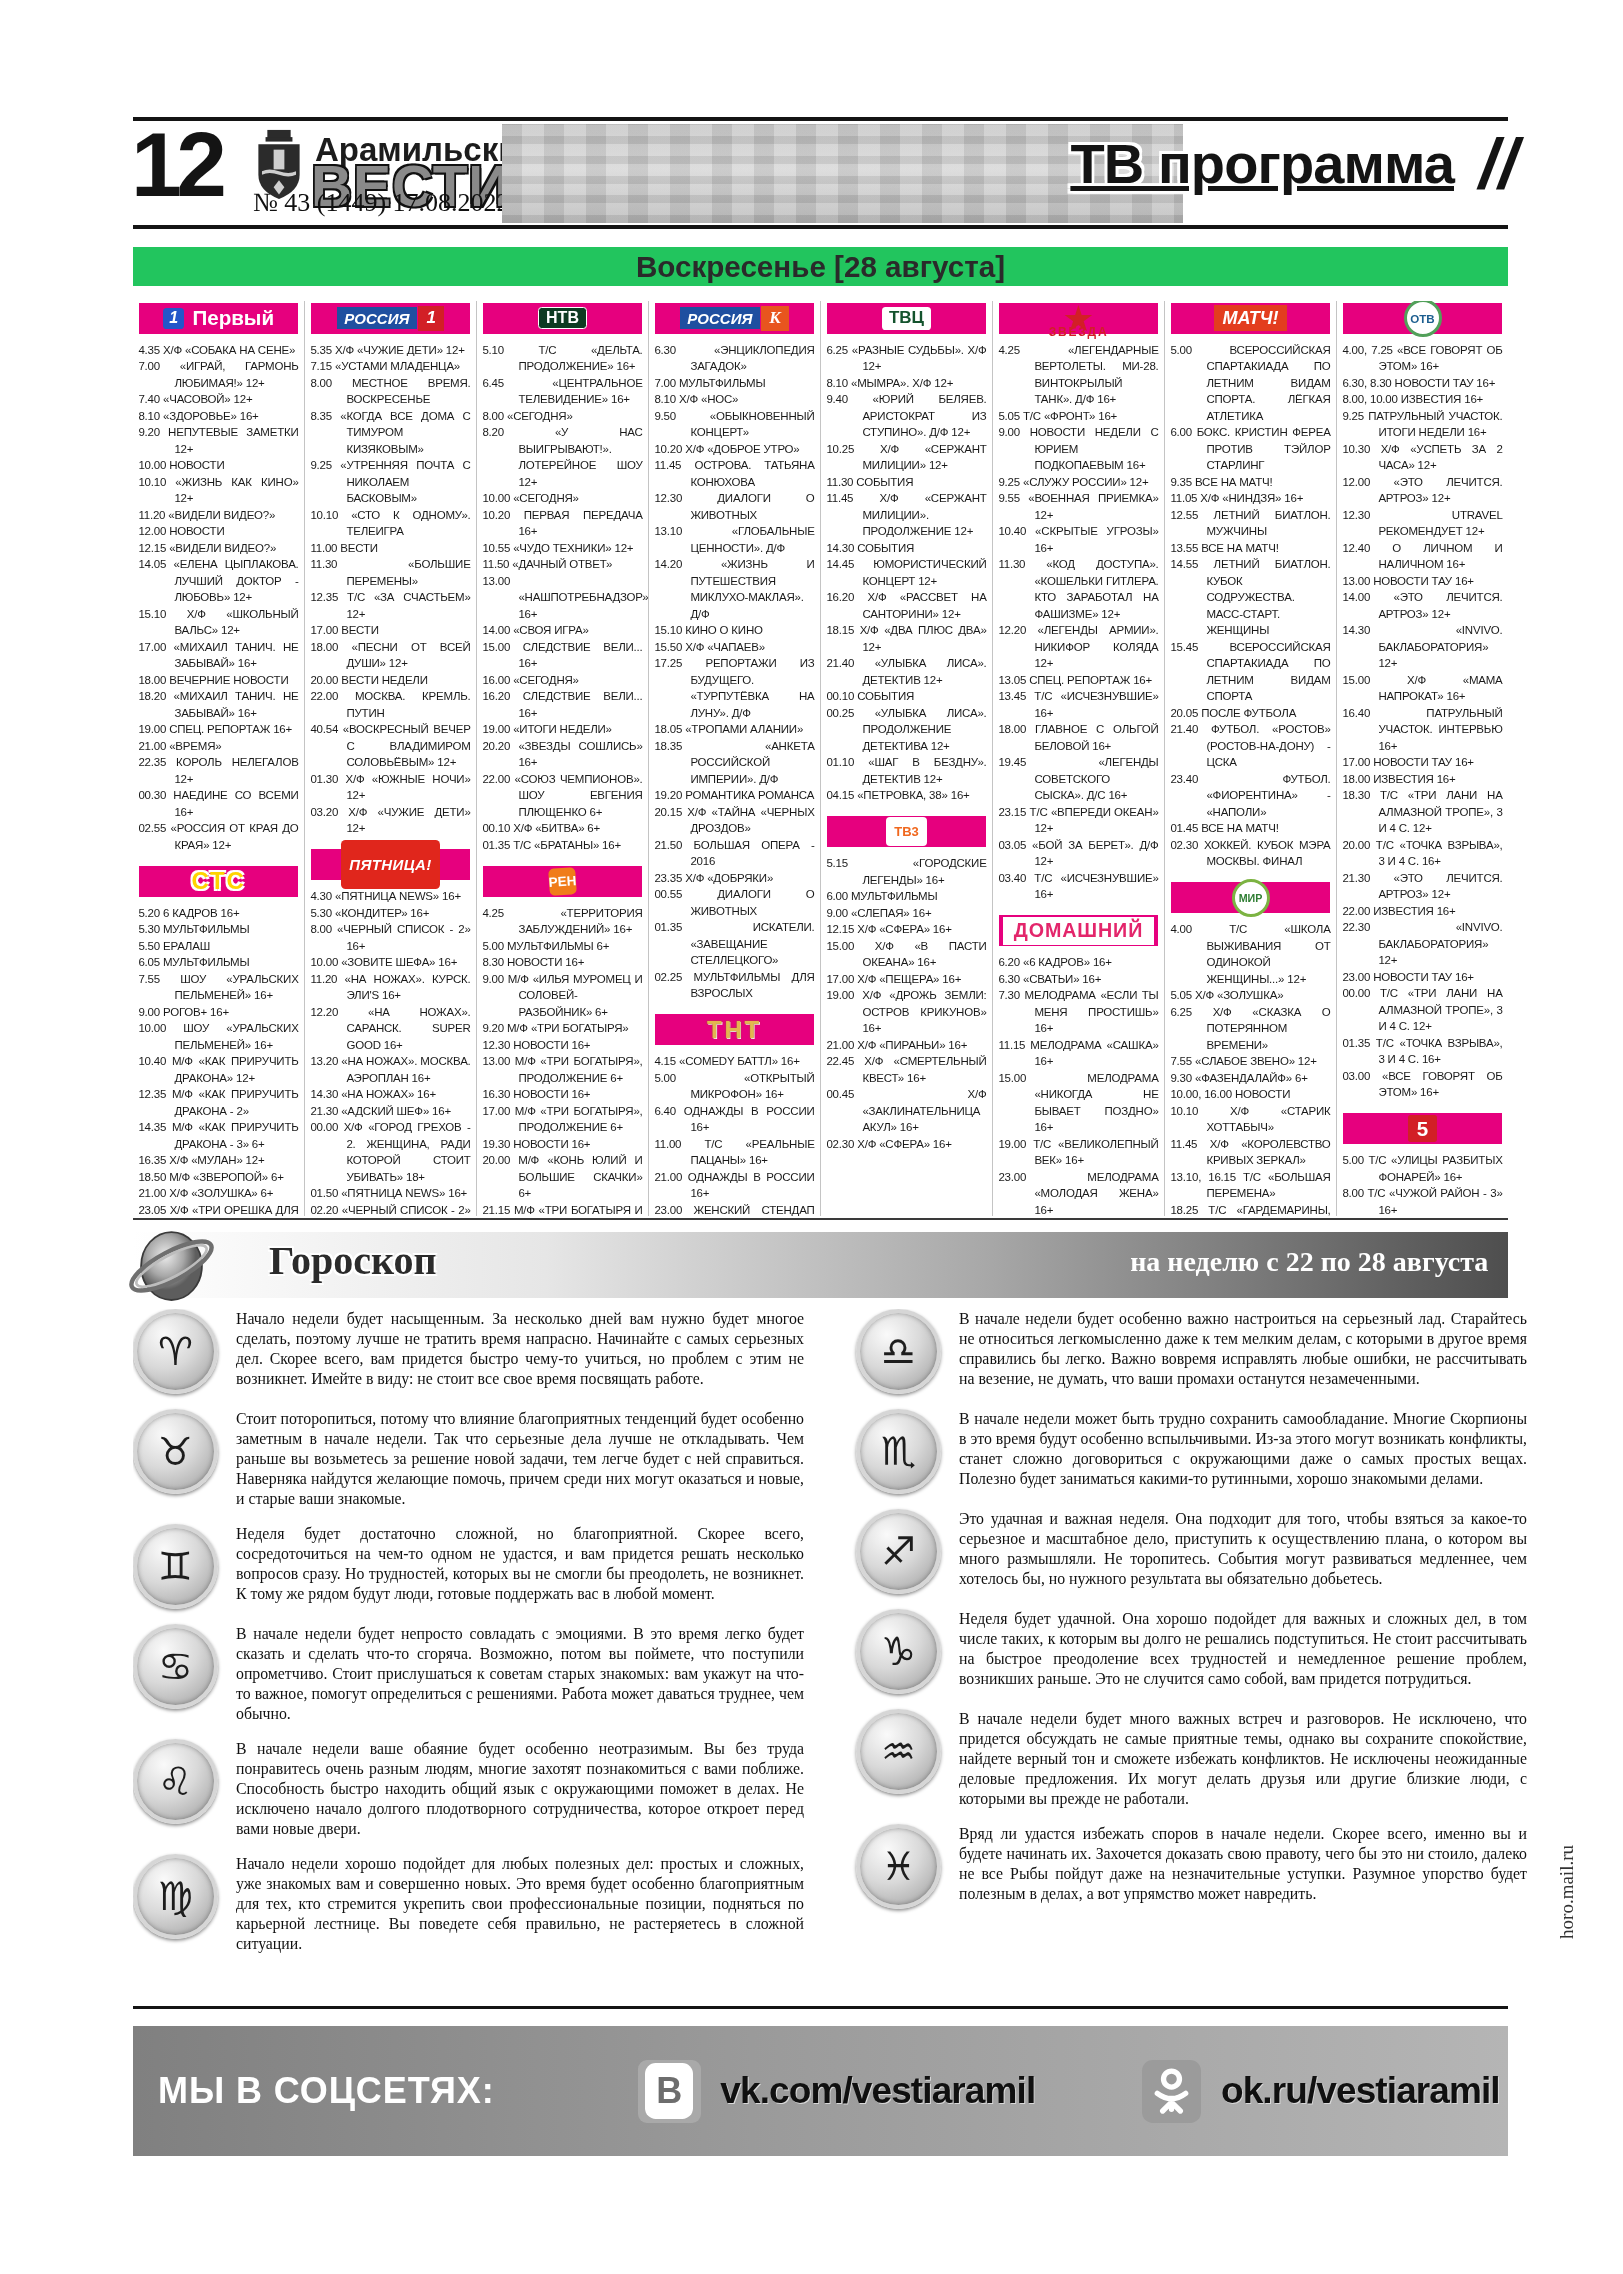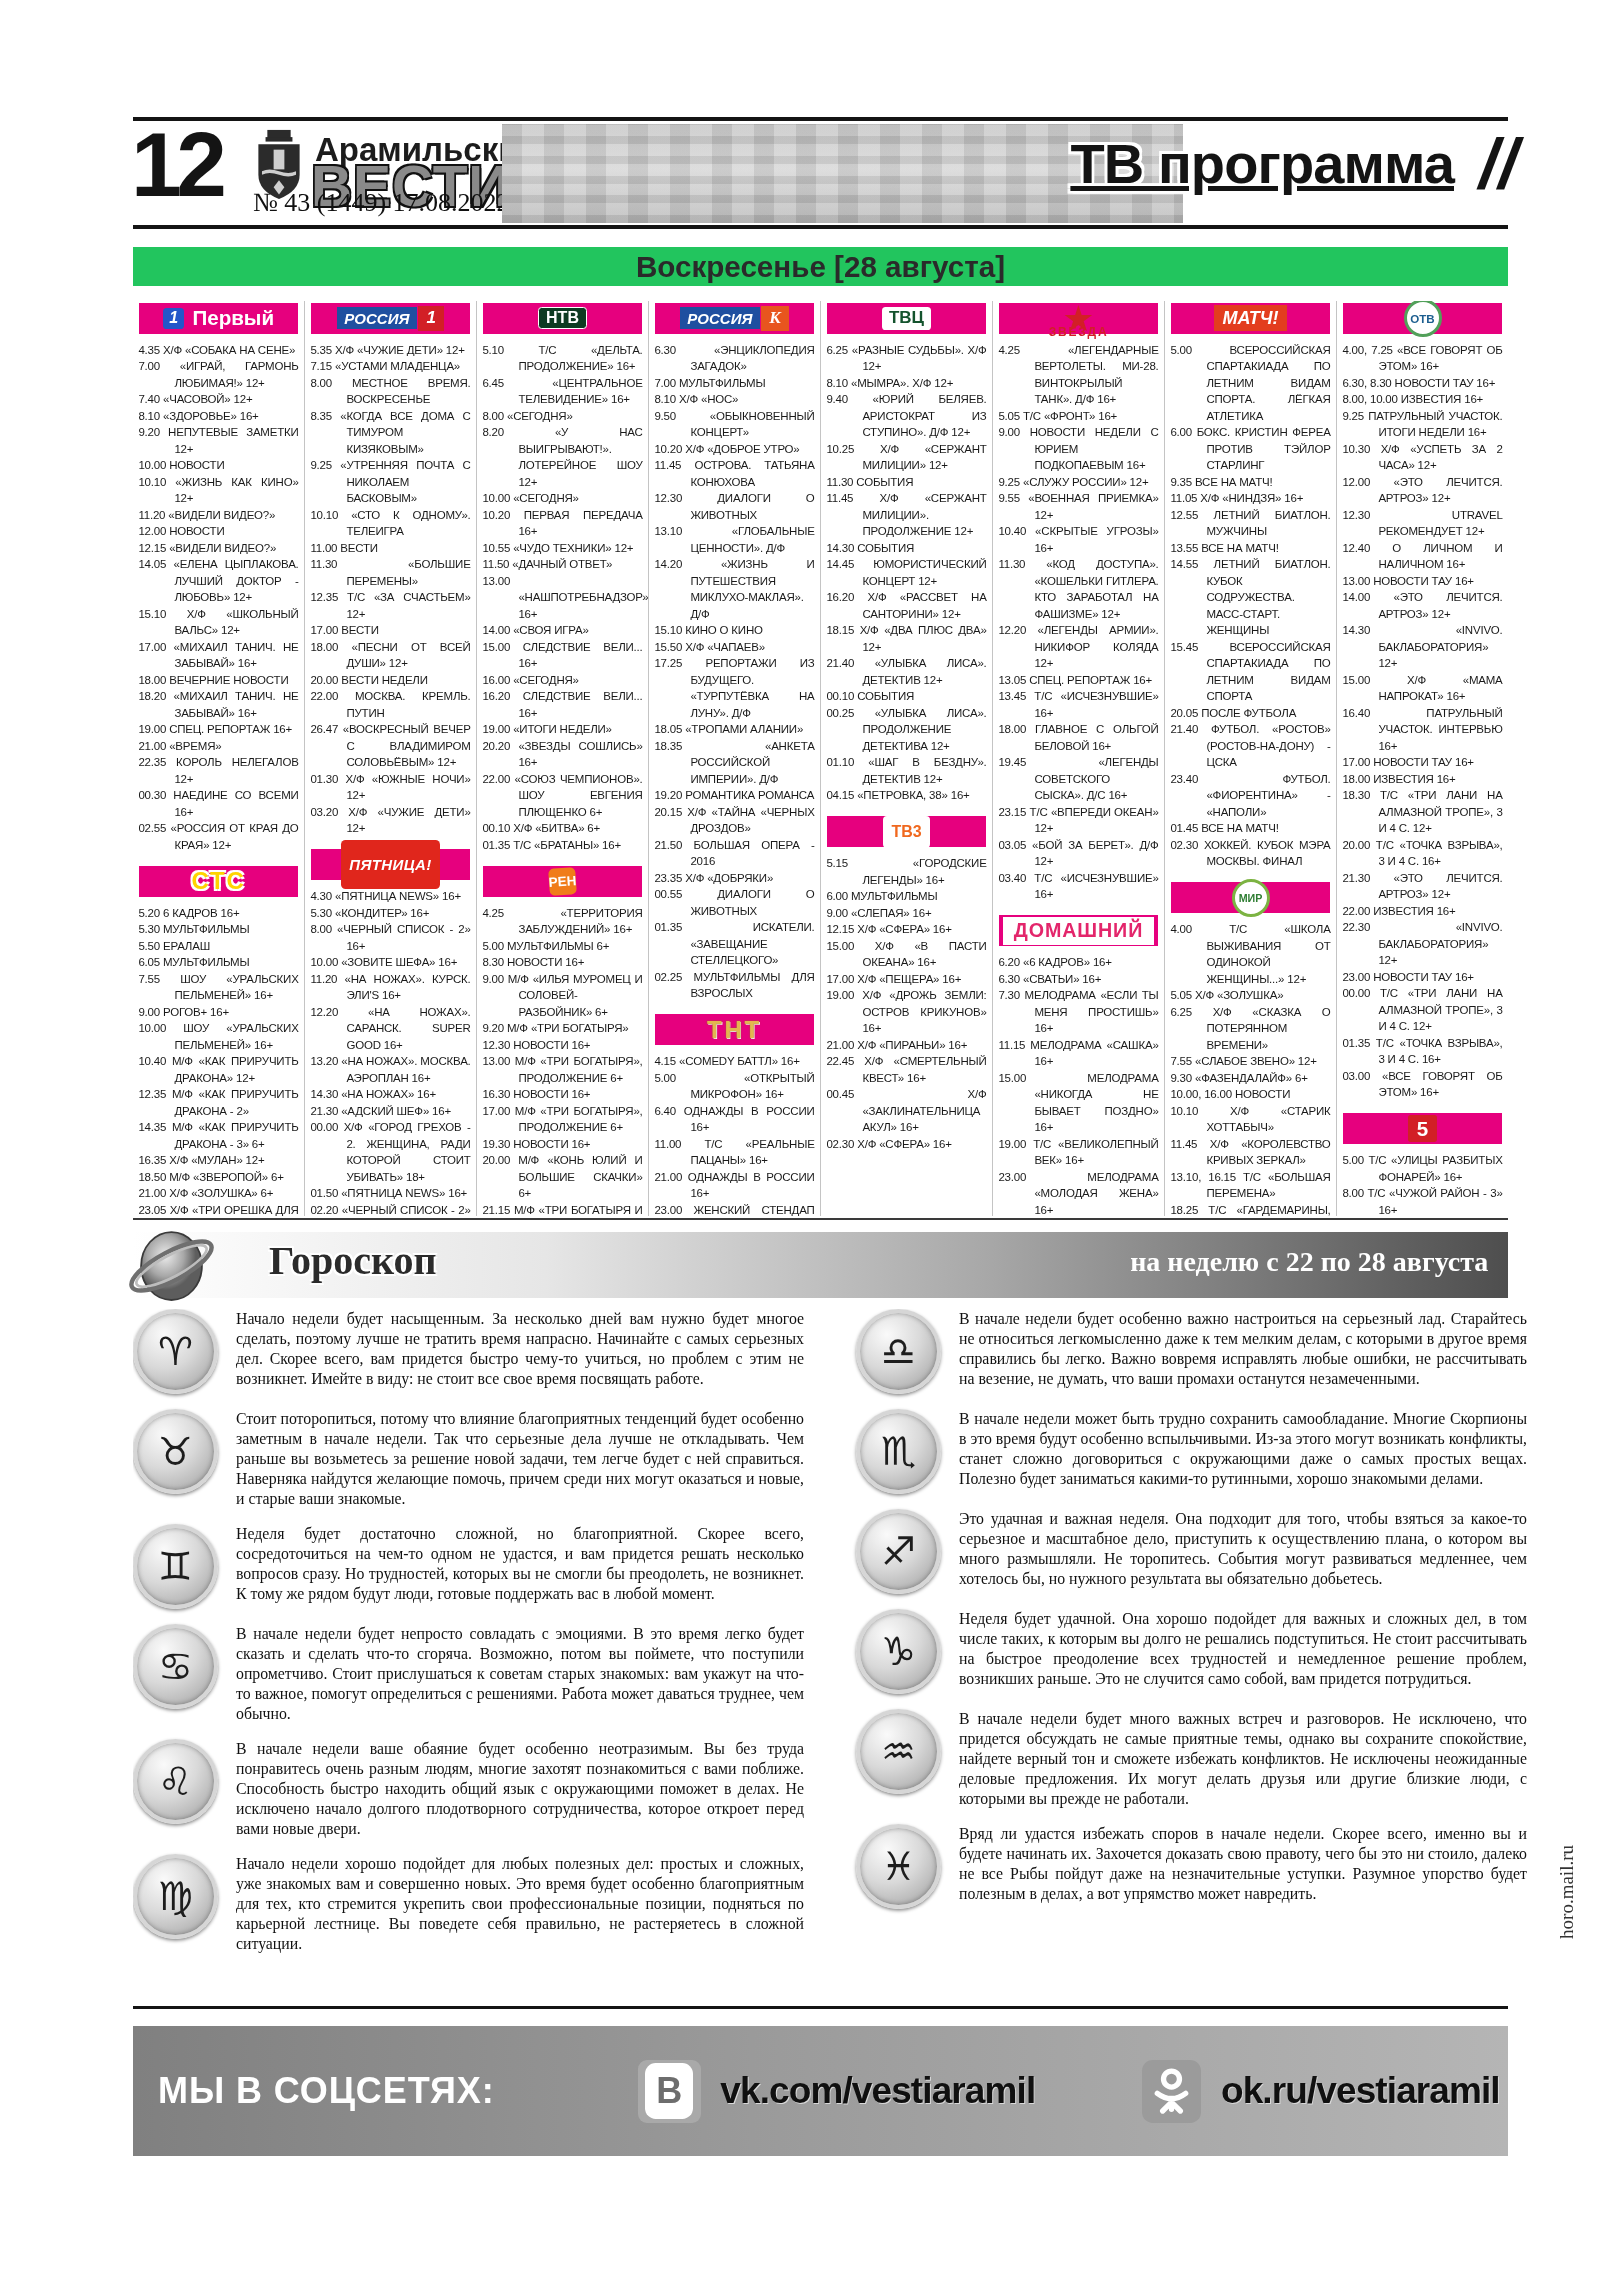"26.47 «ВОСКРЕСНЫЙ ВЕЧЕР С ВЛАДИМИРОМ" div.entry { text: 26.47 -> 40.54 }
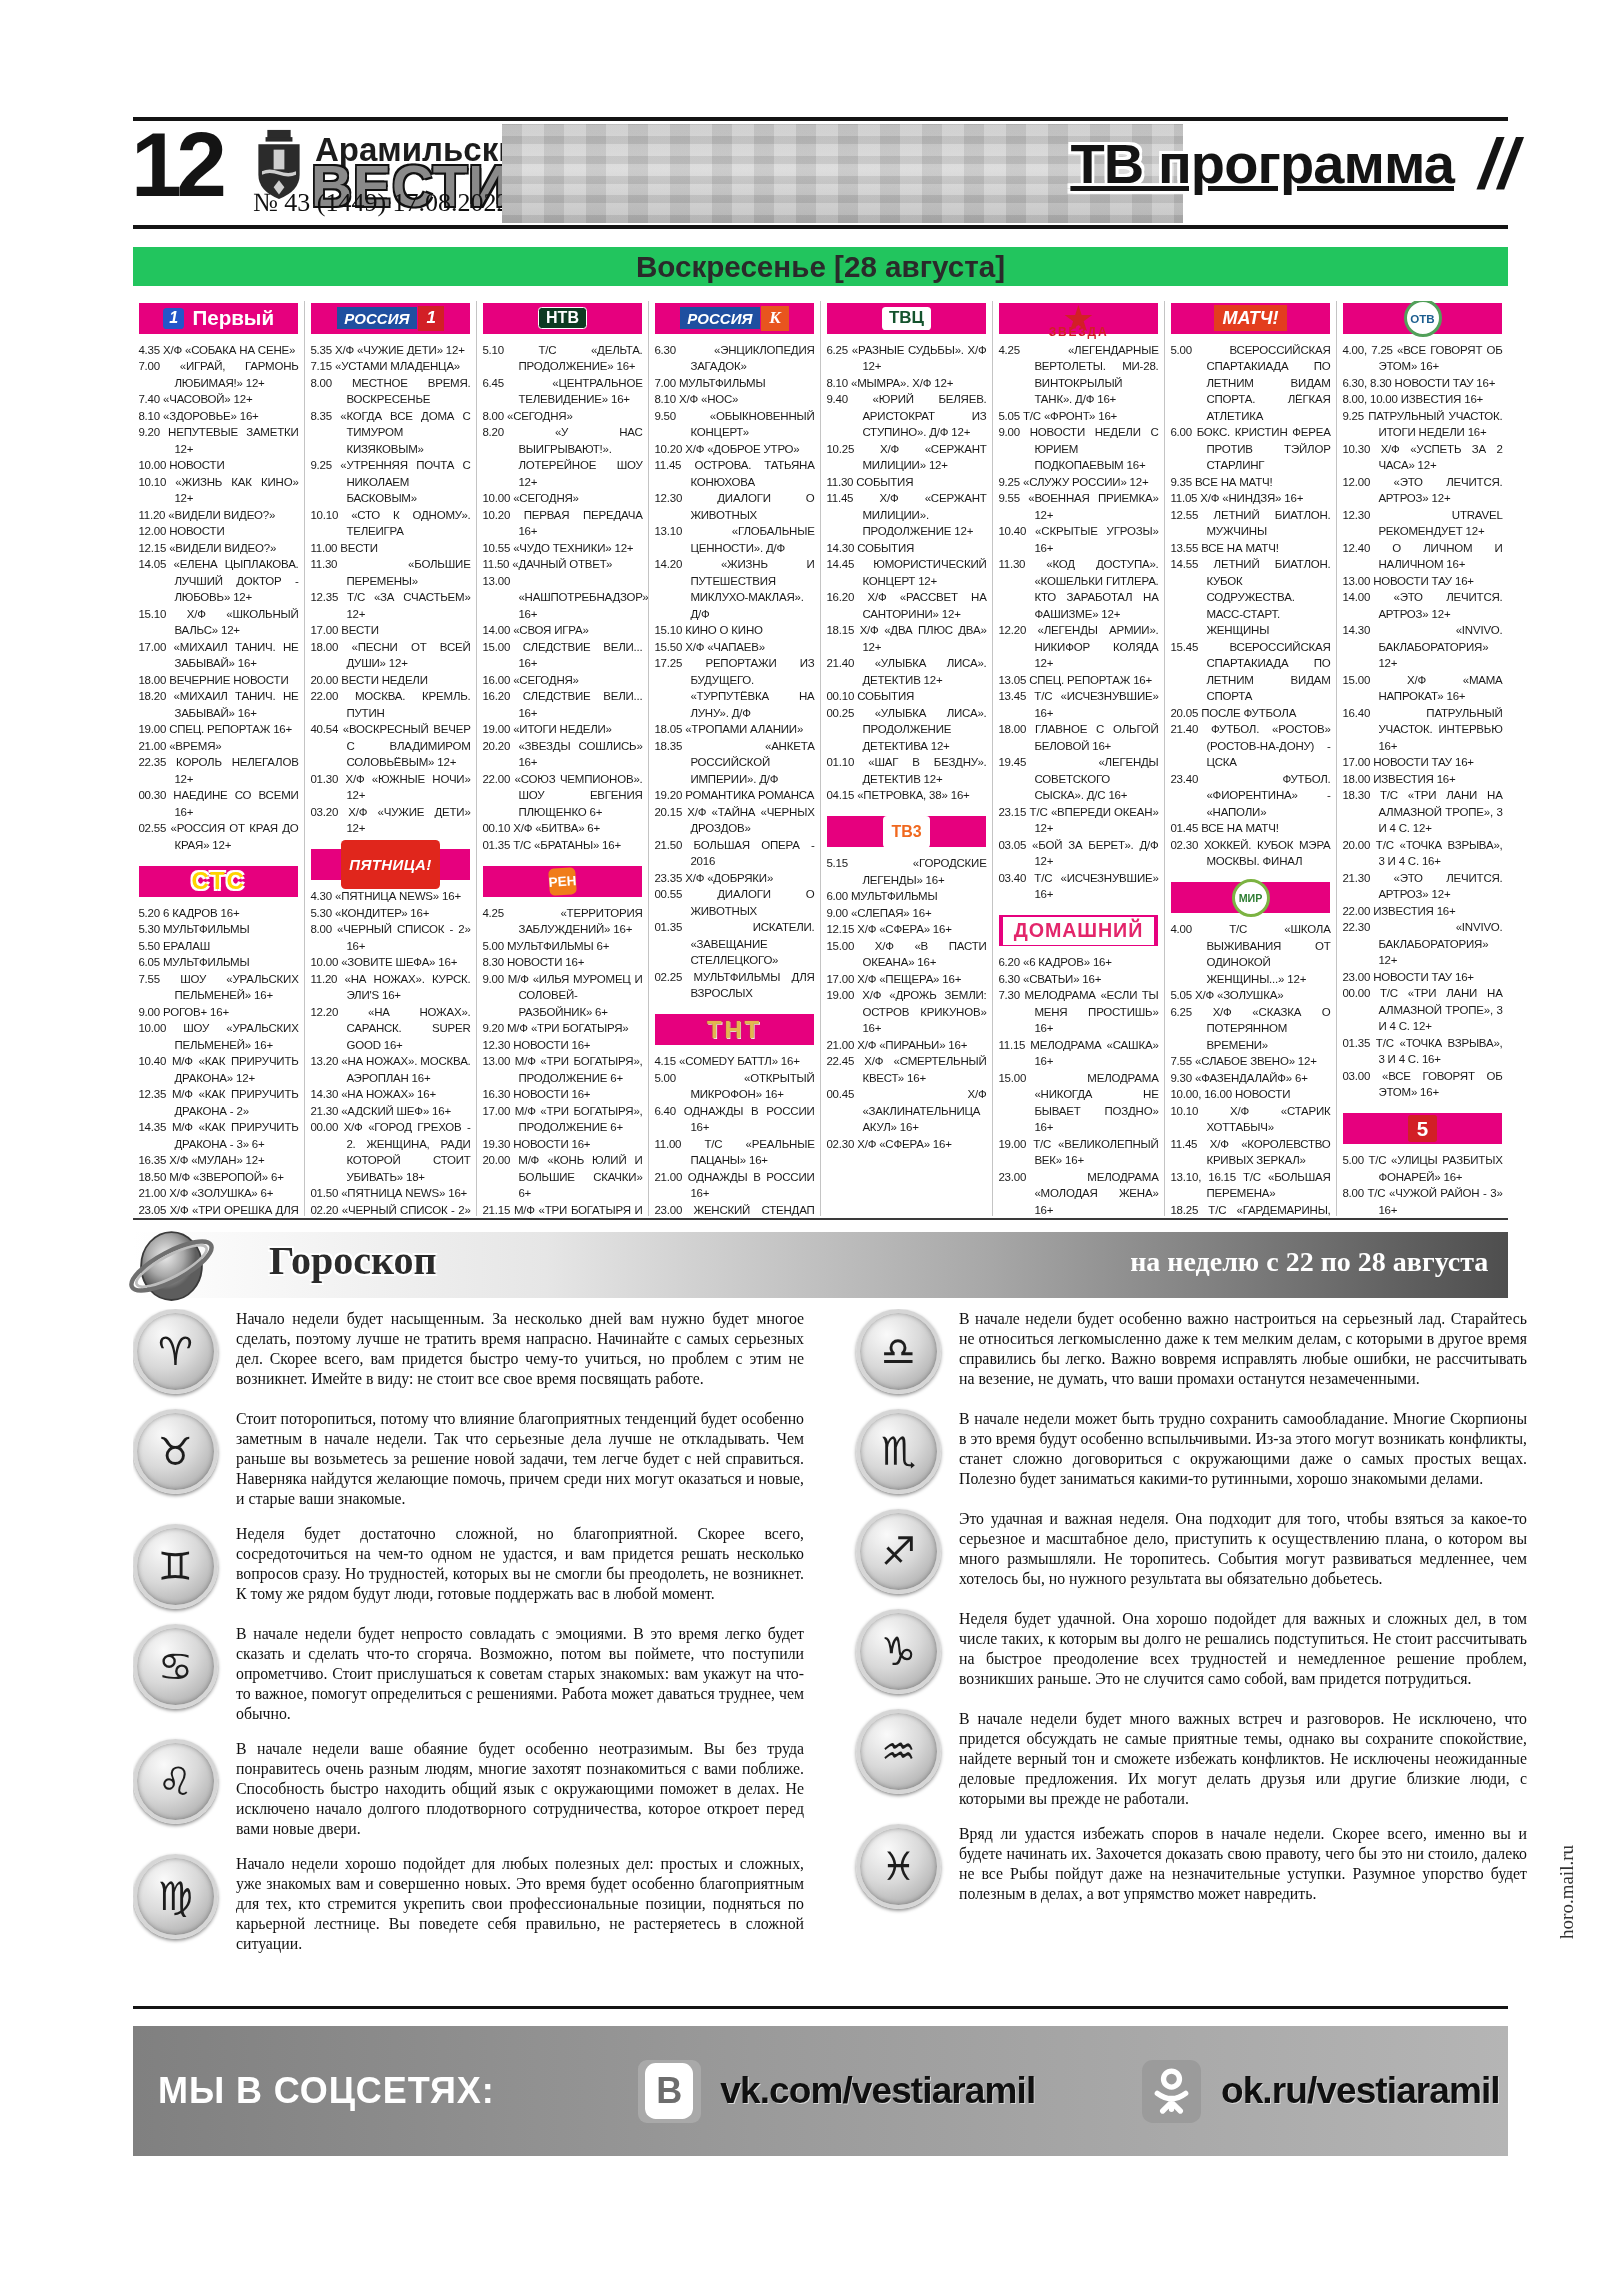"ТВ3" .part-tv3 { font-size: 16px -> 13px }
